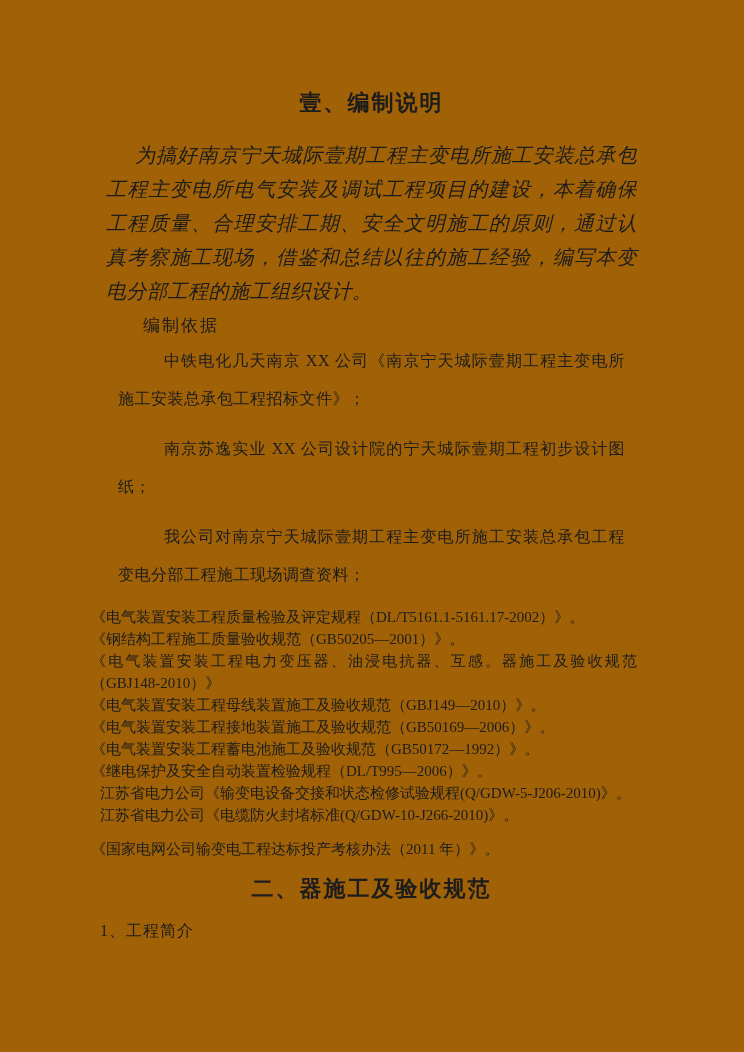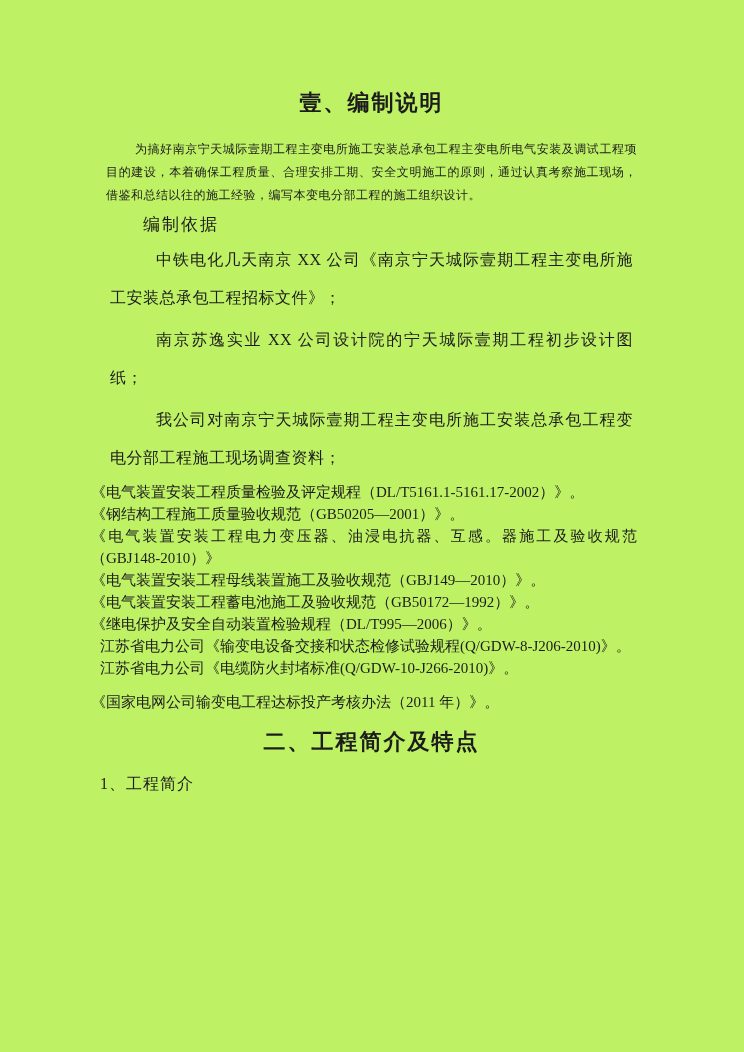"壹、编制说明" .page { background: #bef264 -> #a16207 }
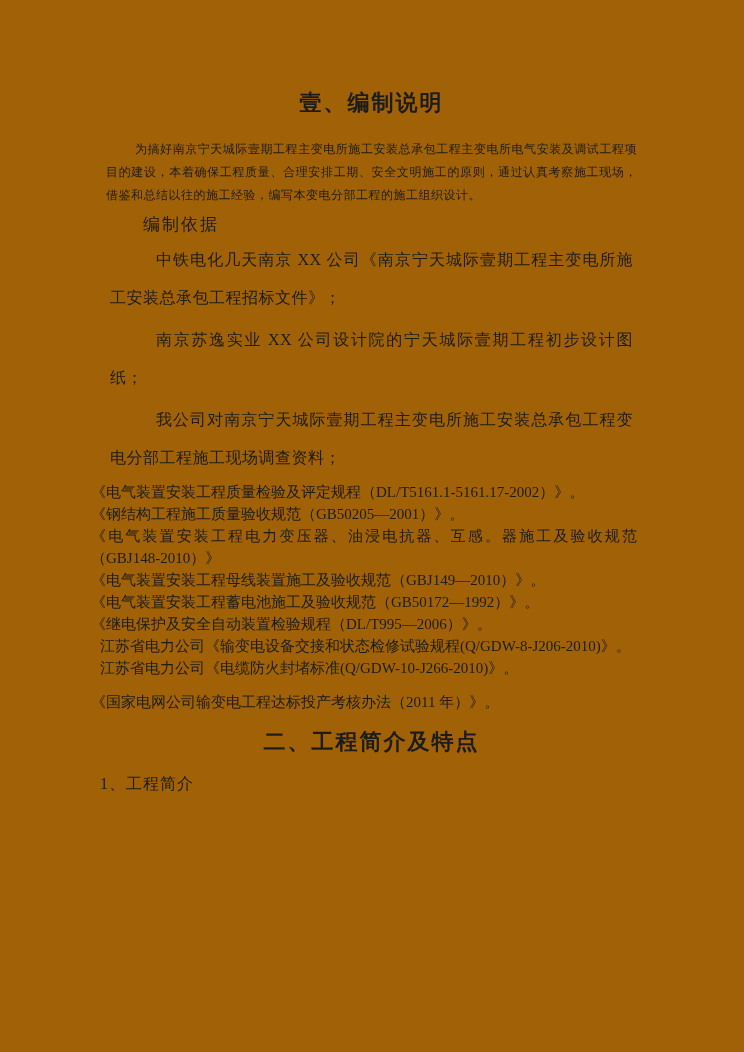"为搞好南京宁天城际壹期工程主变电所施工安装总承包工程主变电所电气安装及调试工程项" .intro { font-size: 12px -> 20px; font-style: none -> italic; line-height: 23px -> 34px }
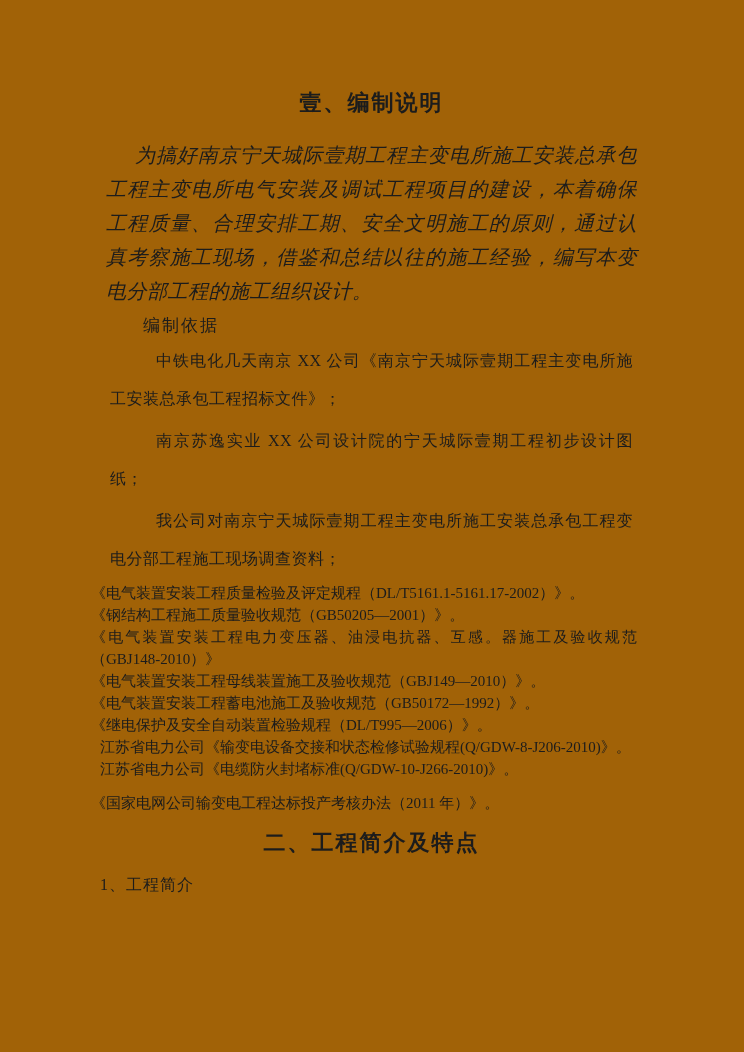"中铁电化几天南京 XX" .basis { margin: 4px -> 12px }
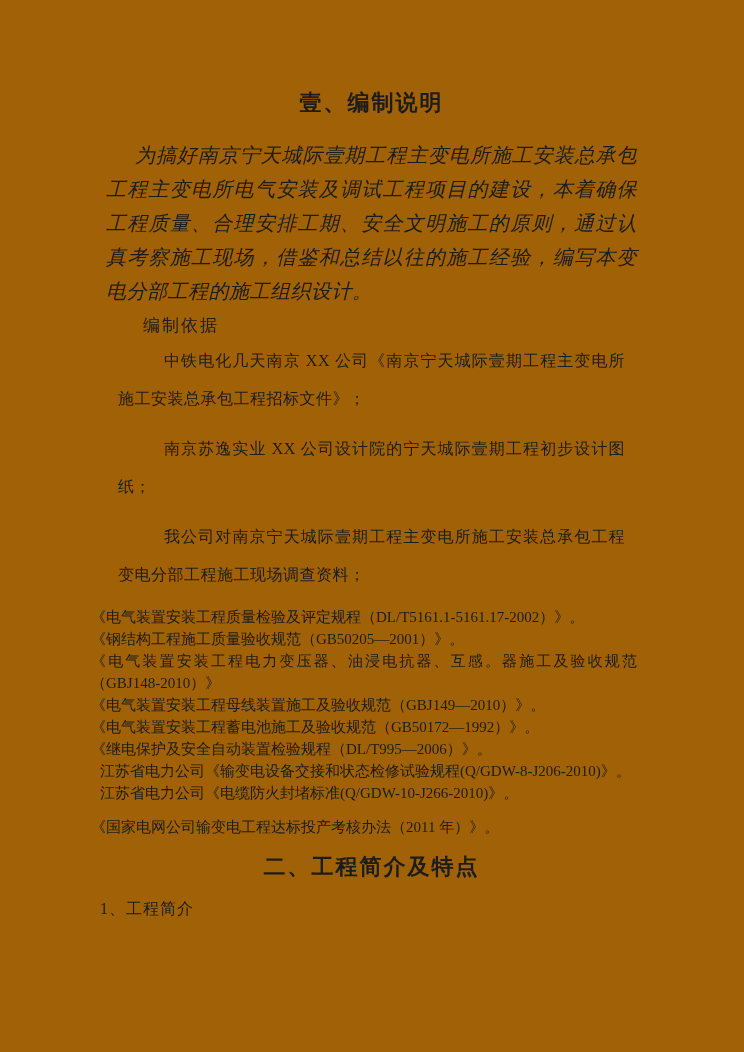"《电气装置安装工程接地装置施工及验收规范（GB50169—2006）》。" div.std-line { html: none -> <div>《电气装置安装工程接地装置施工及验收规范（GB50169—2006）》。</div> }
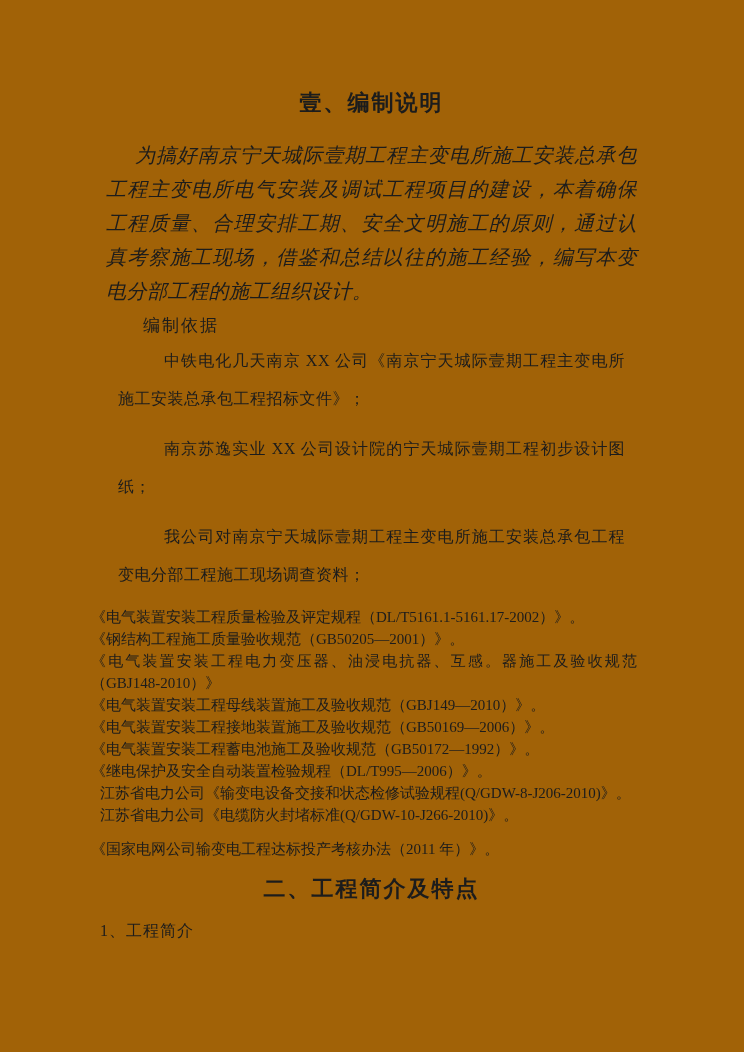"江苏省电力公司《输变电设备交接和状态检修试验规程(Q/GDW-8-J206-20" div.std-line { text: Q/GDW-8-J206-2010 -> Q/GDW-5-J206-2010 }
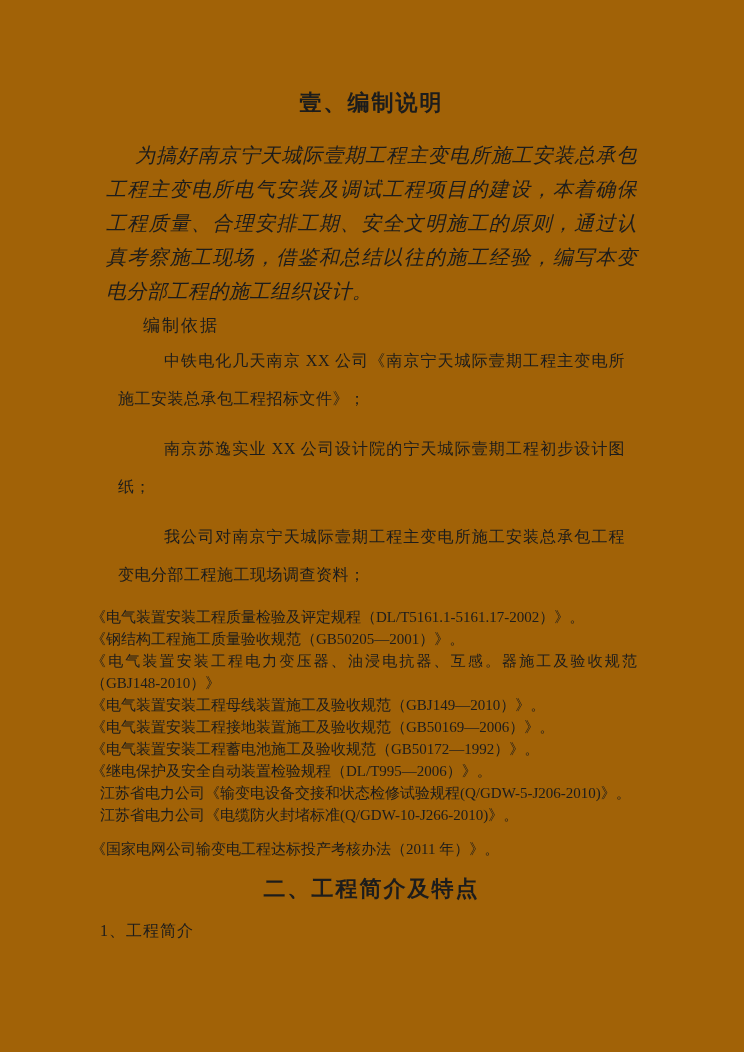"二、工程简介及特点" h1.h-center { text: 工程简介及特点 -> 器施工及验收规范 }
